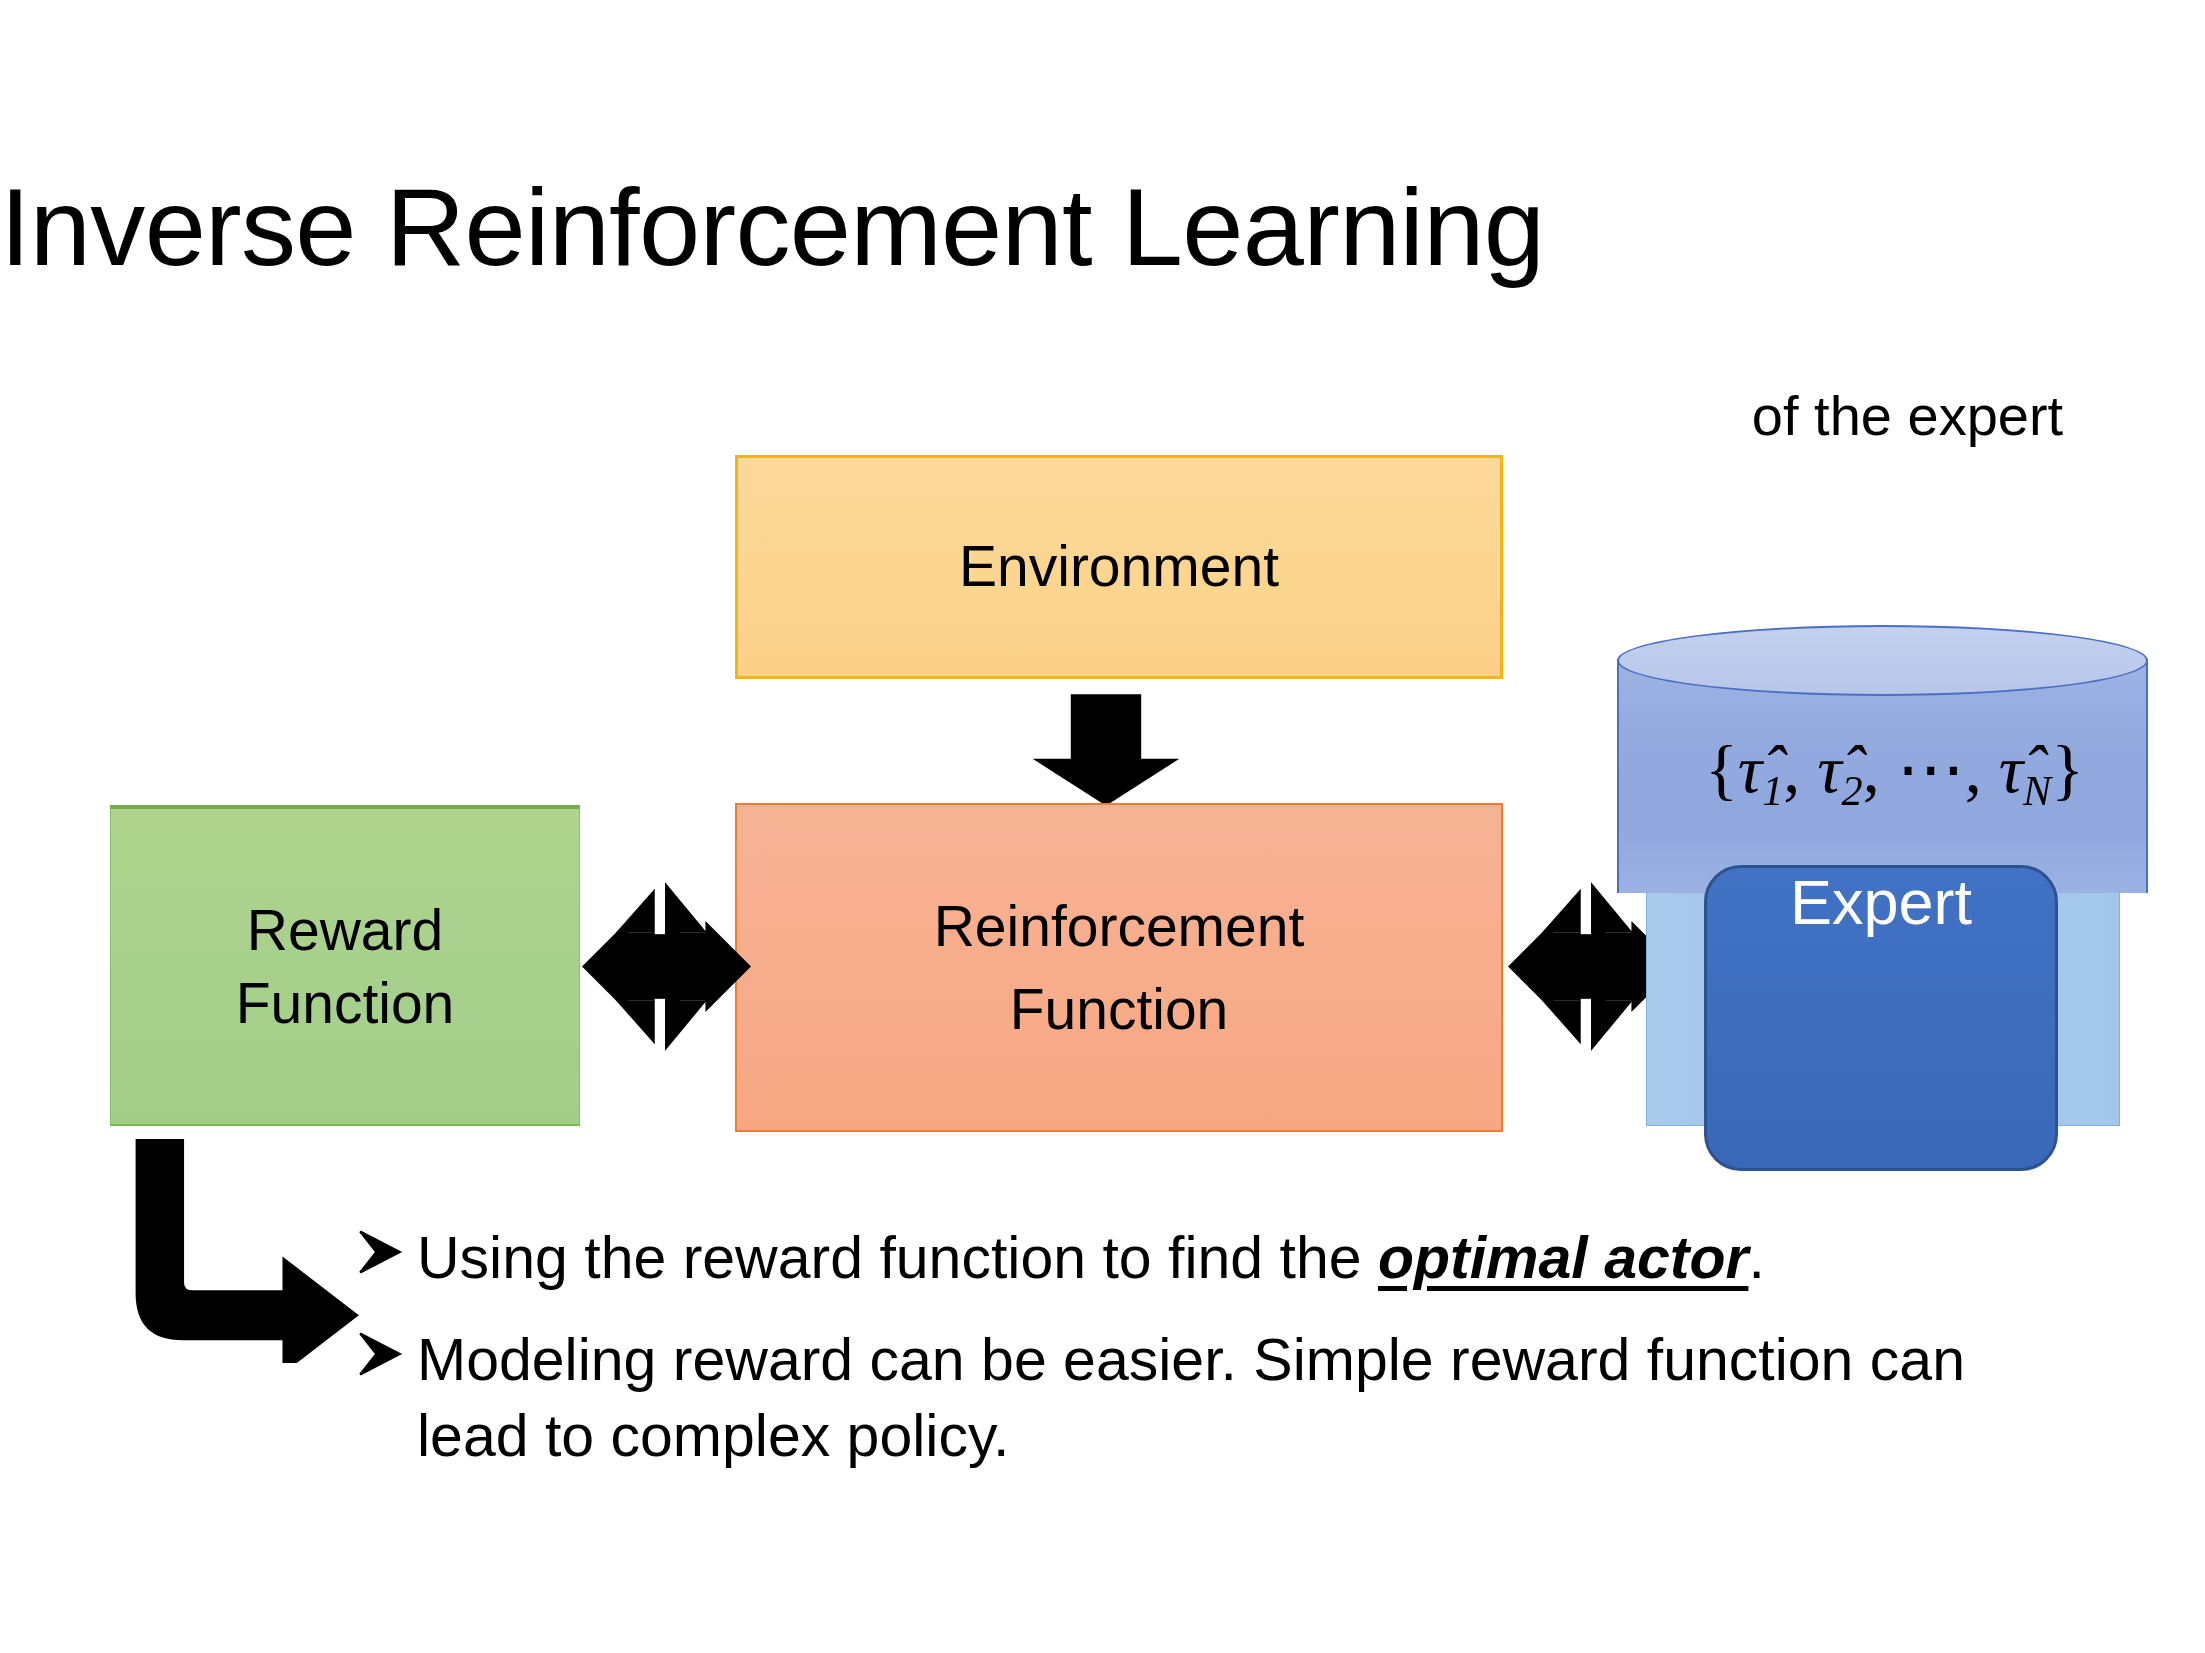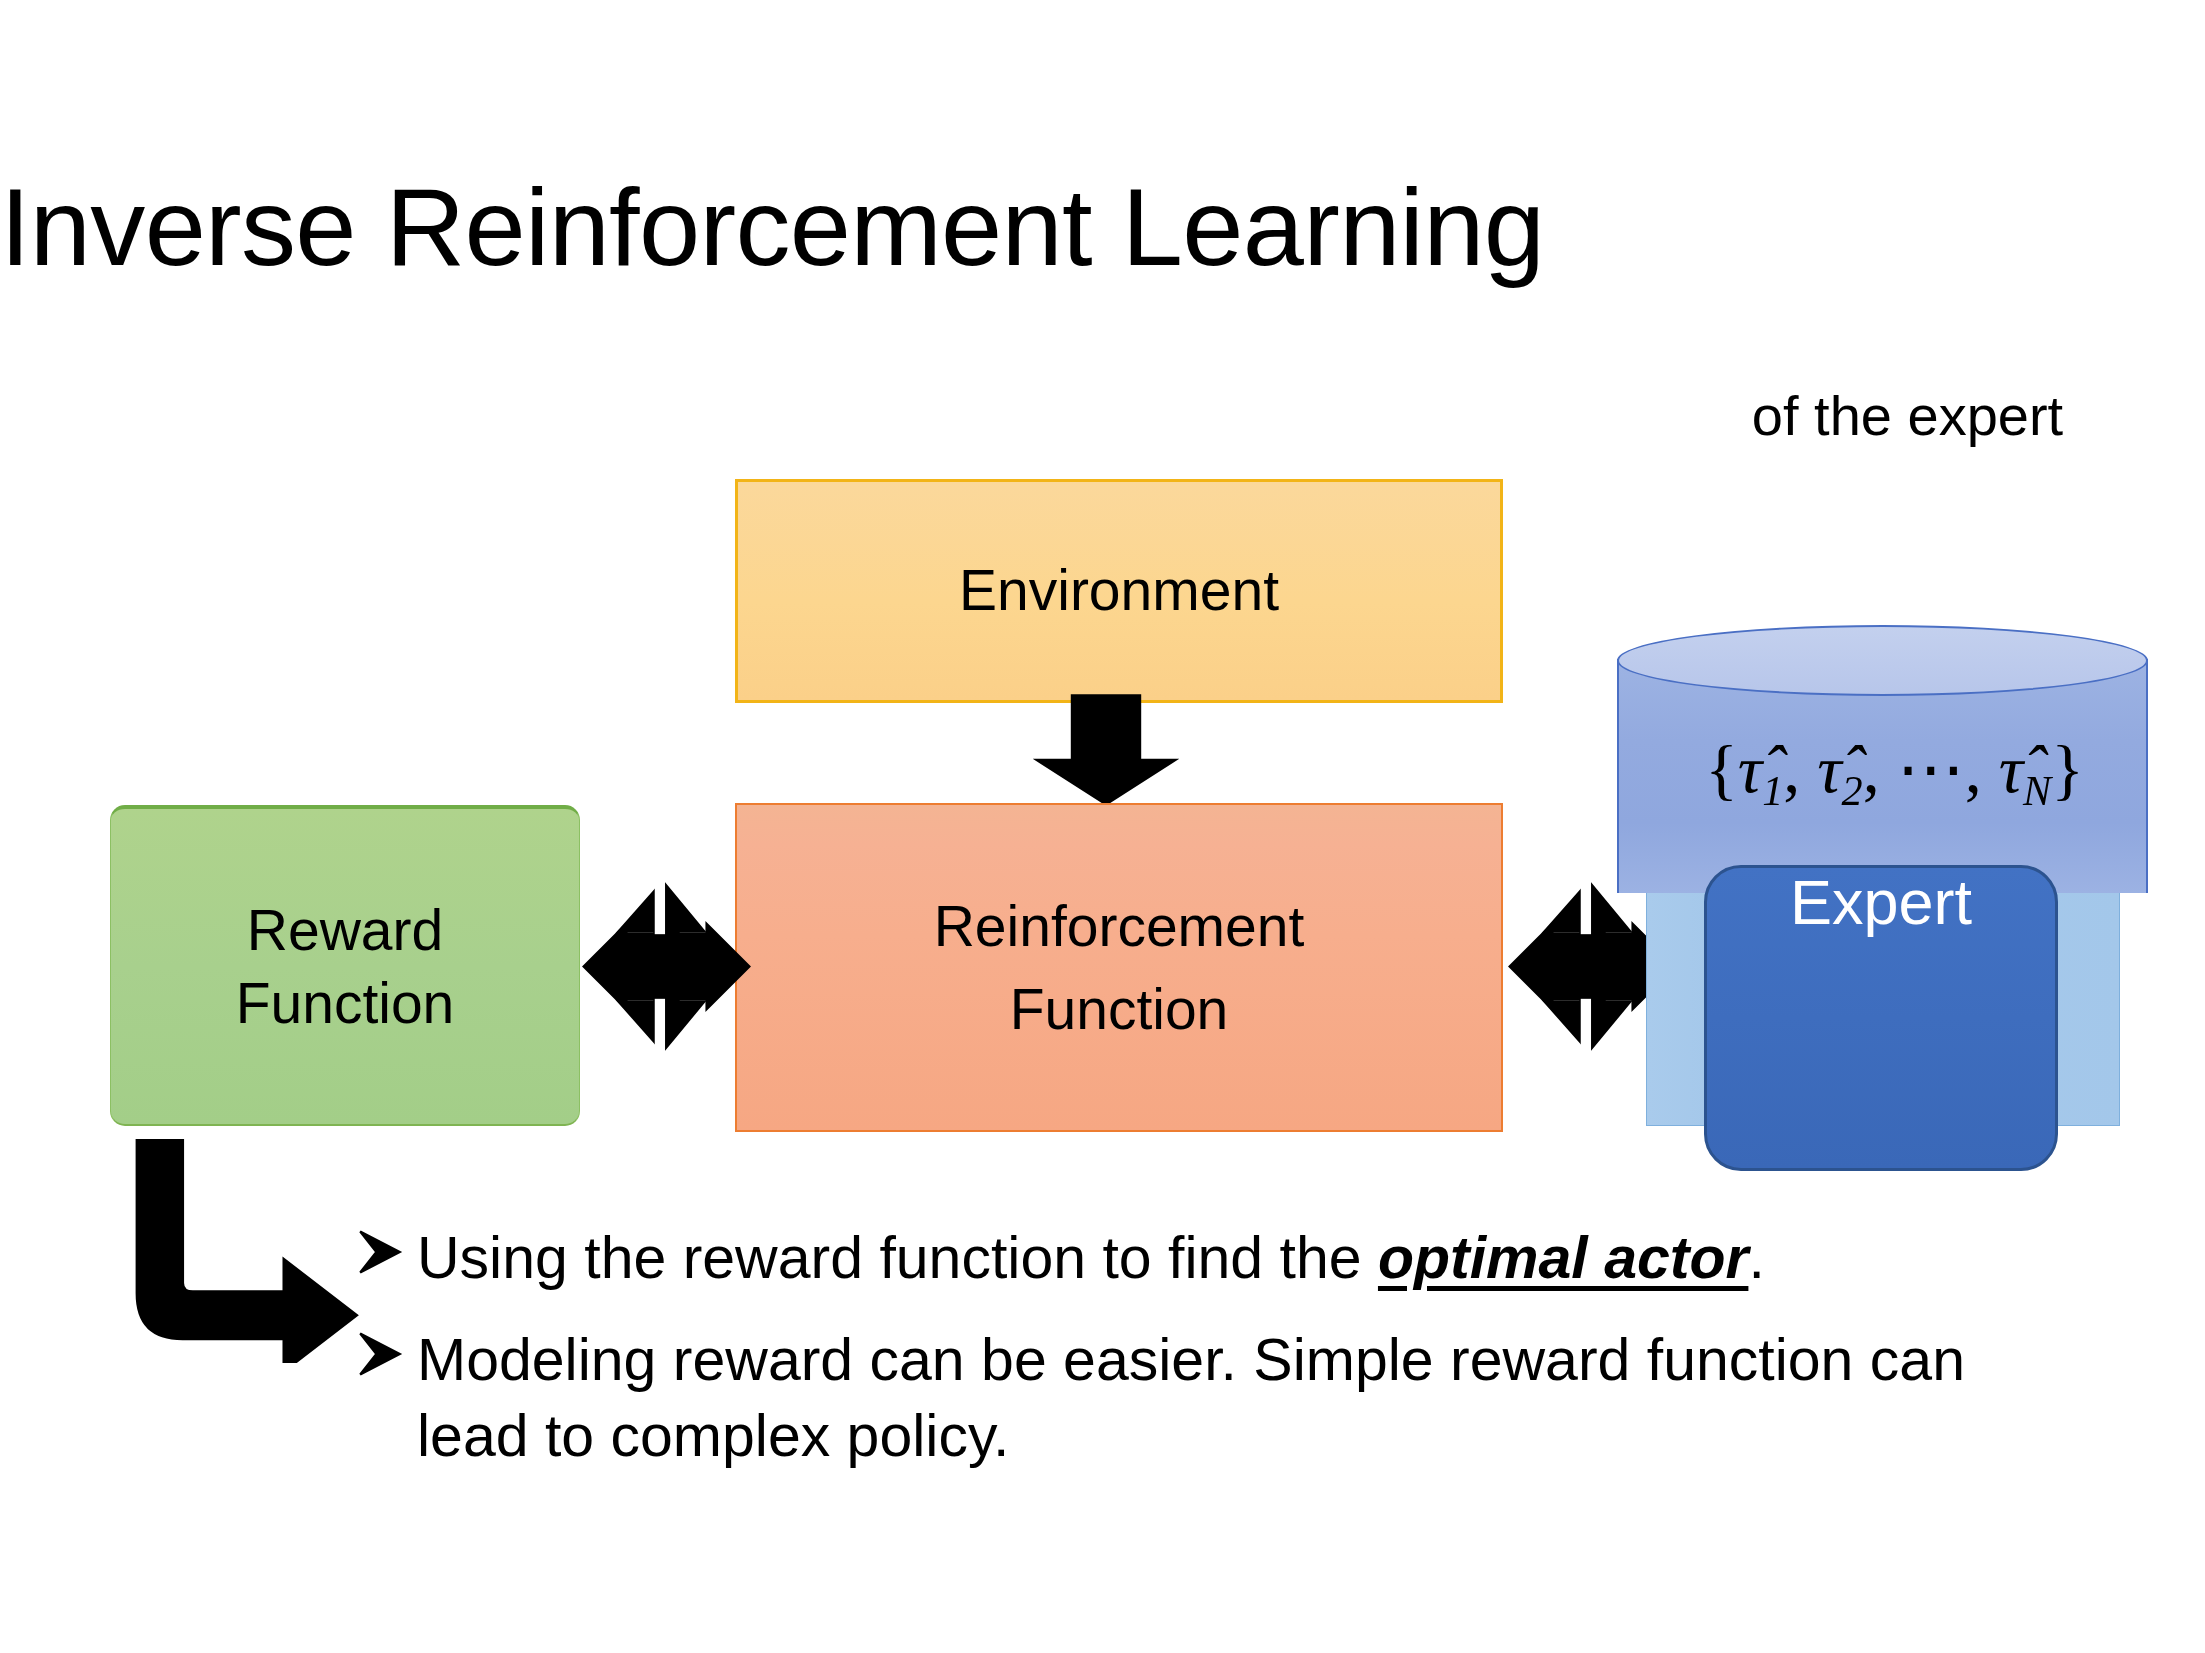"Environment" #environment-box { top: 479px -> 455px }
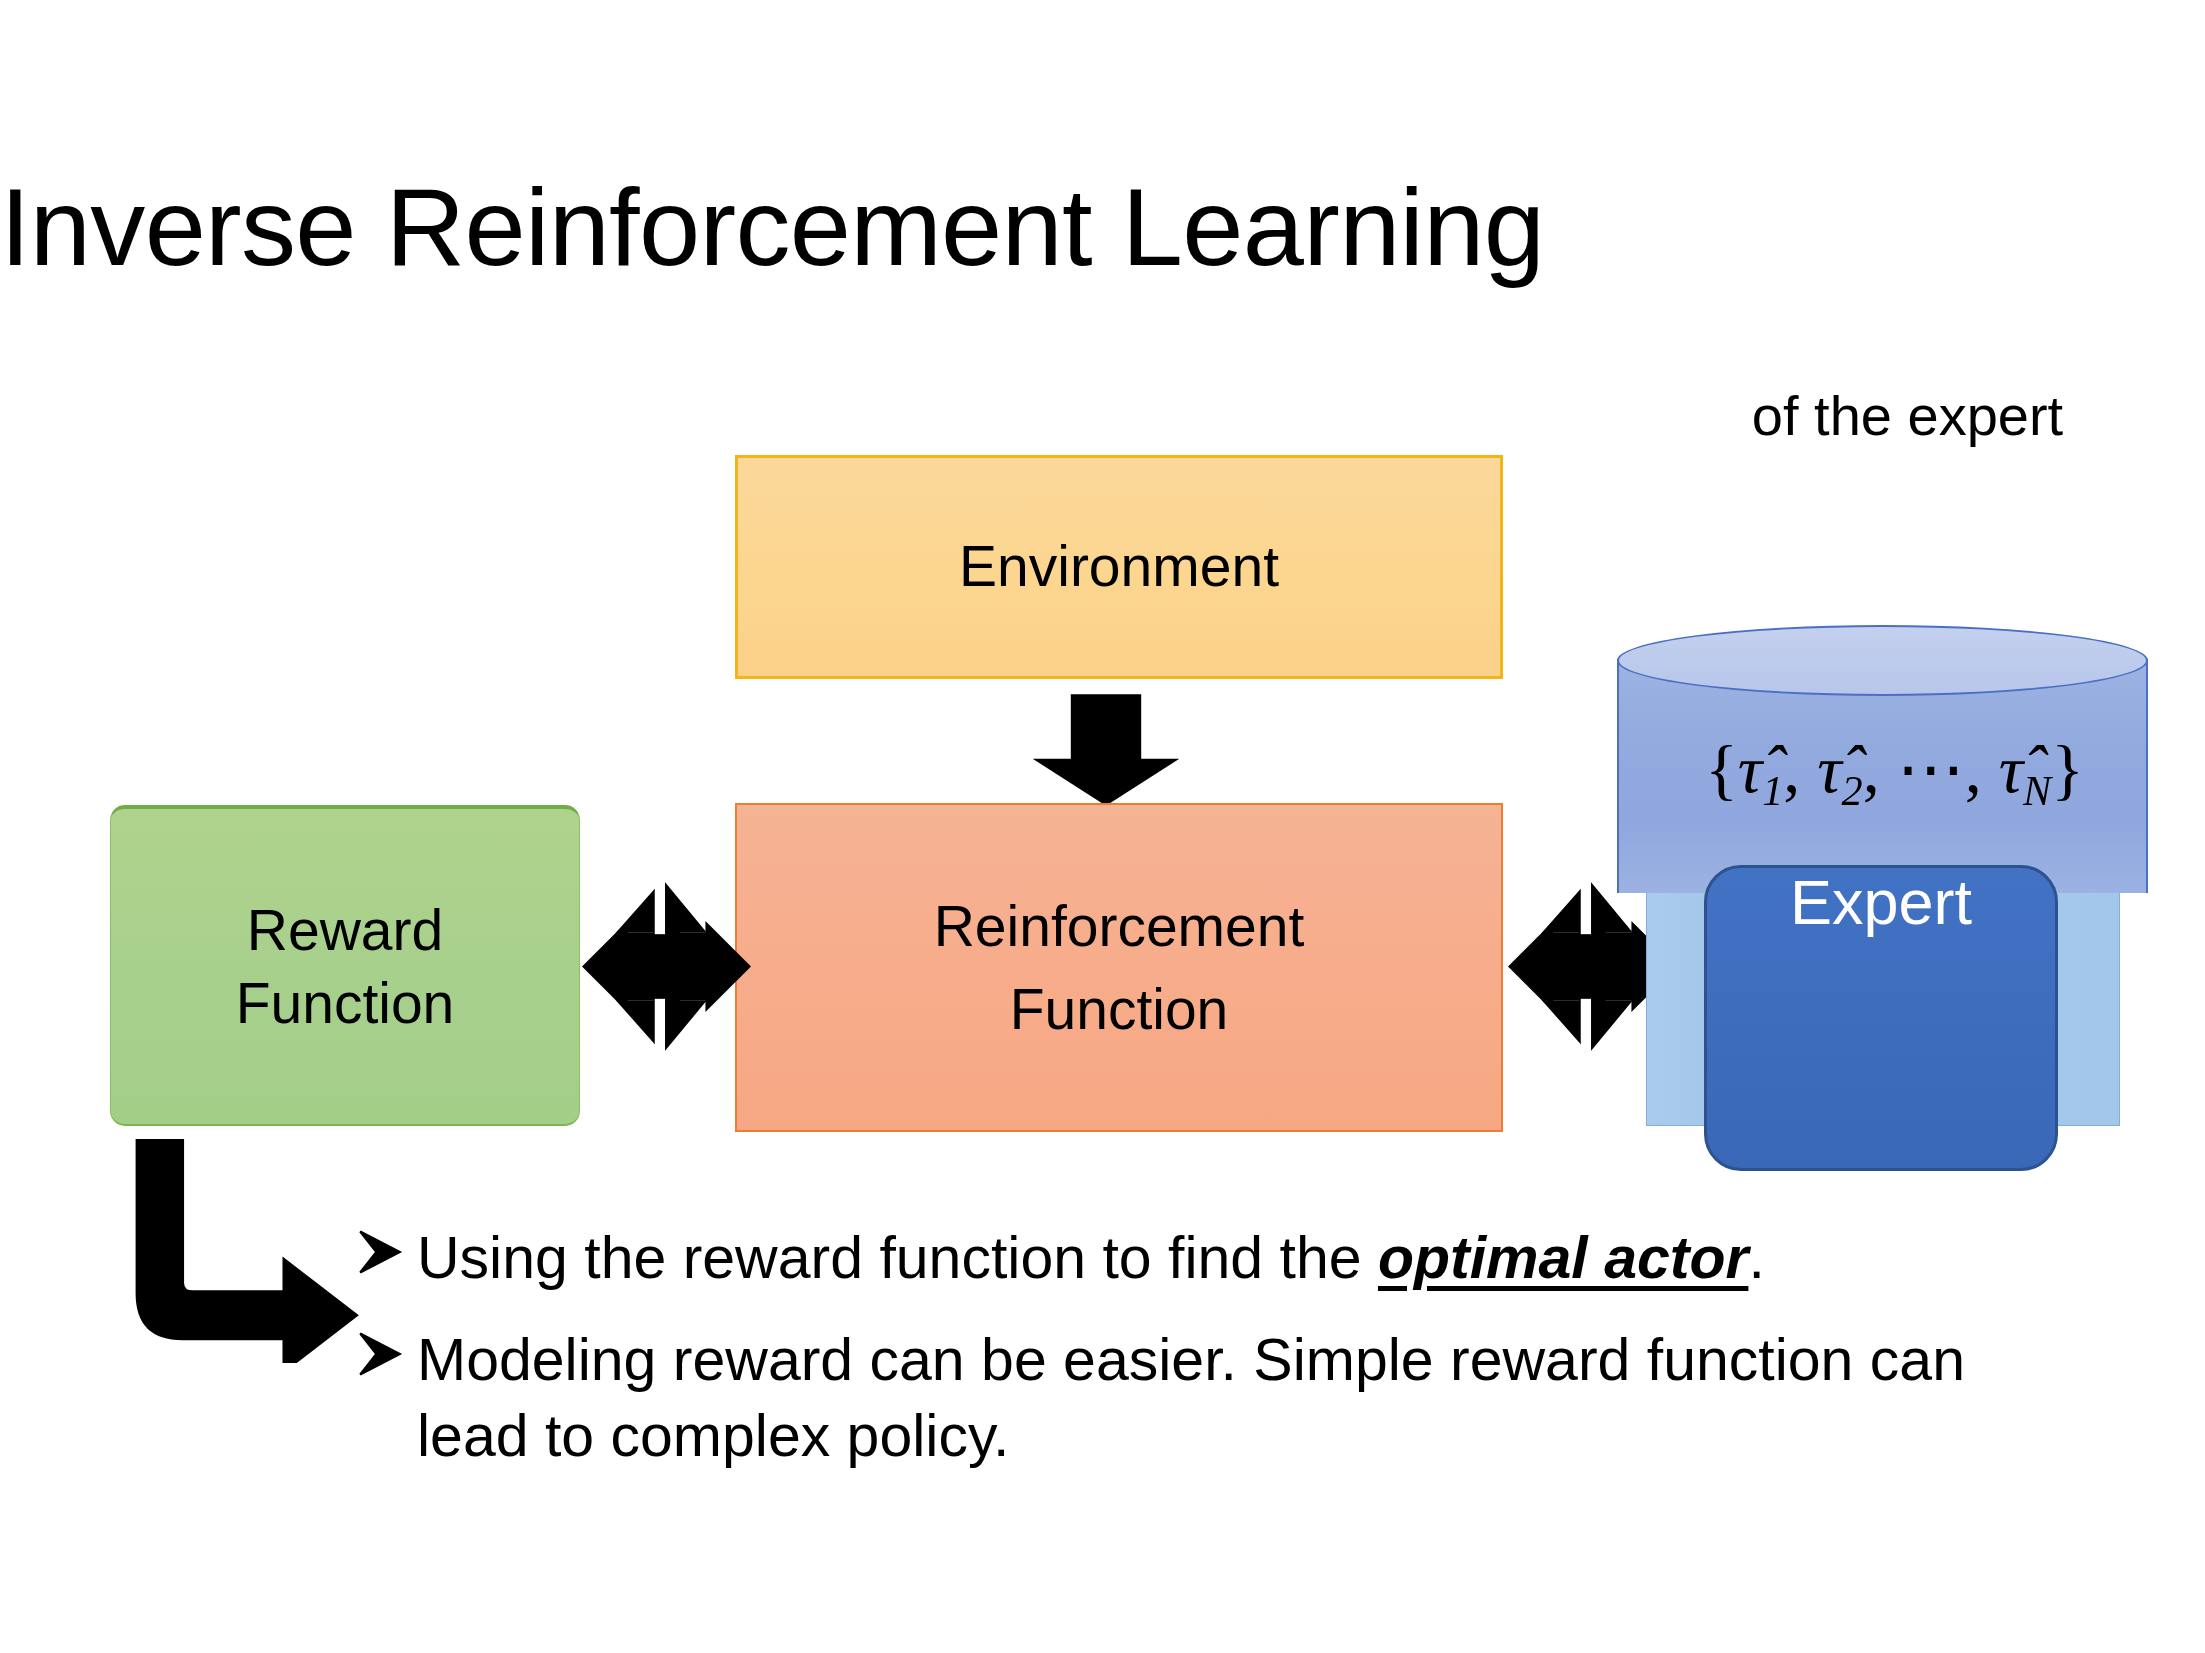"Reward" #reward-function-box { border-radius: 15px -> none }
